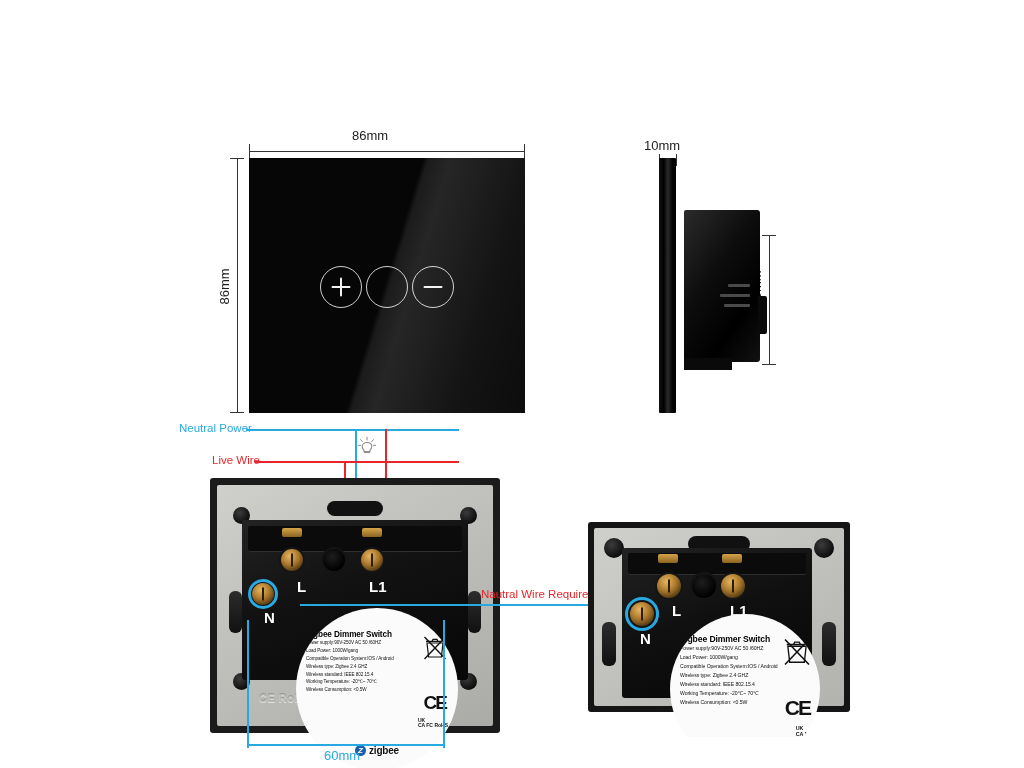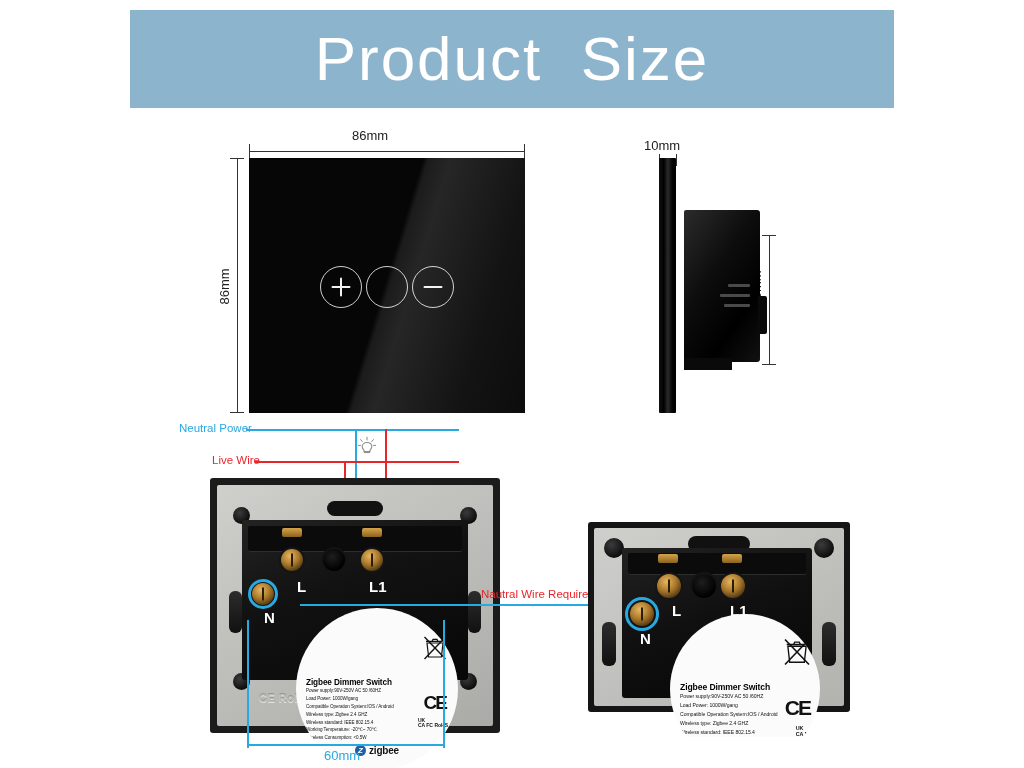"Product Size" div.banner { html: <div> <div>Product Size</div> </div> -> none }
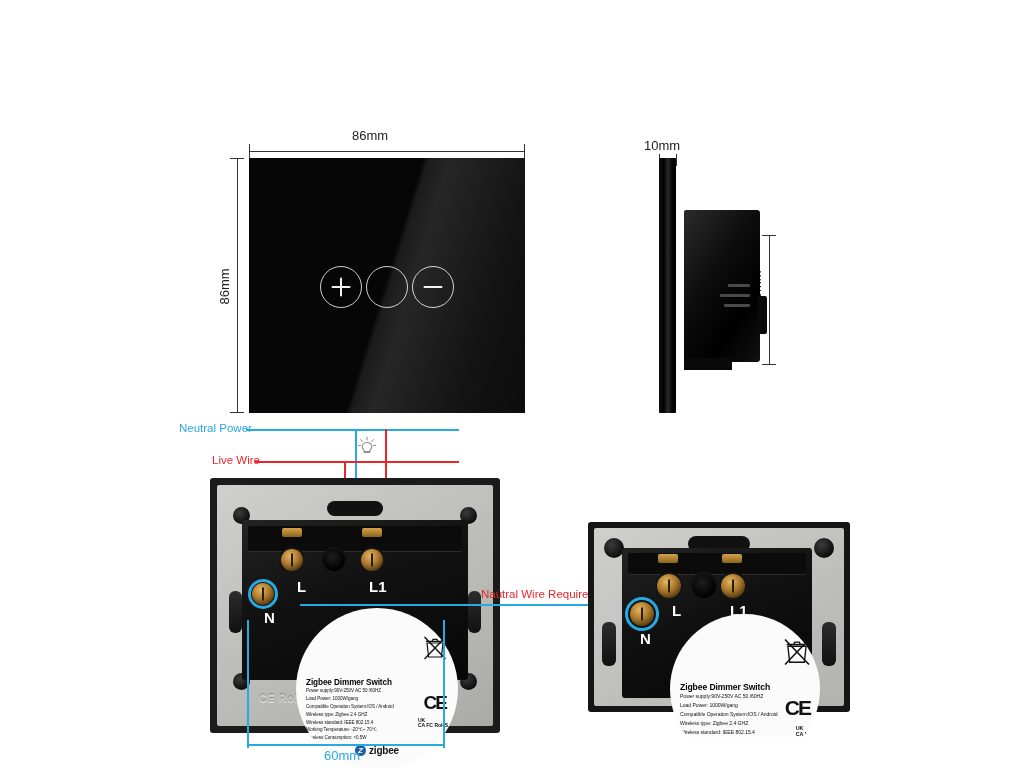"Zigbee Dimmer Switch" .disc-inner { margin-top: 48px -> none }
